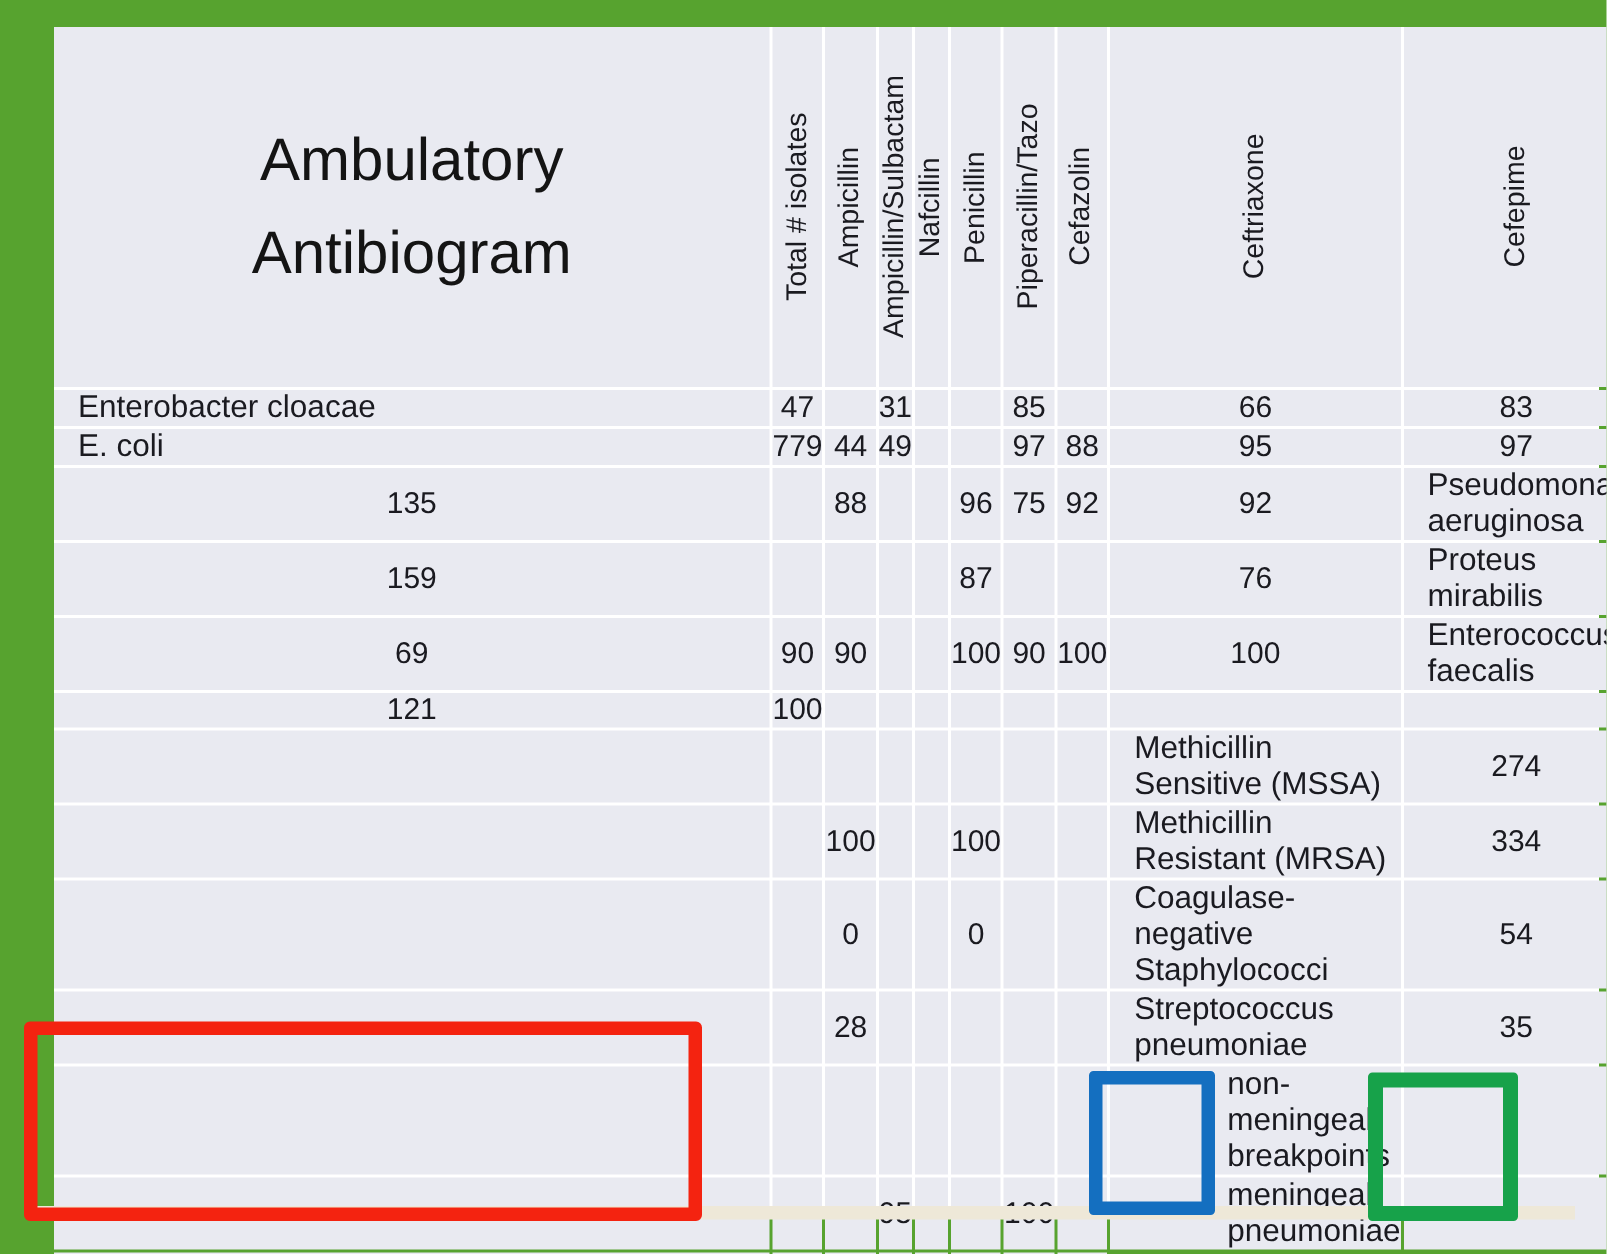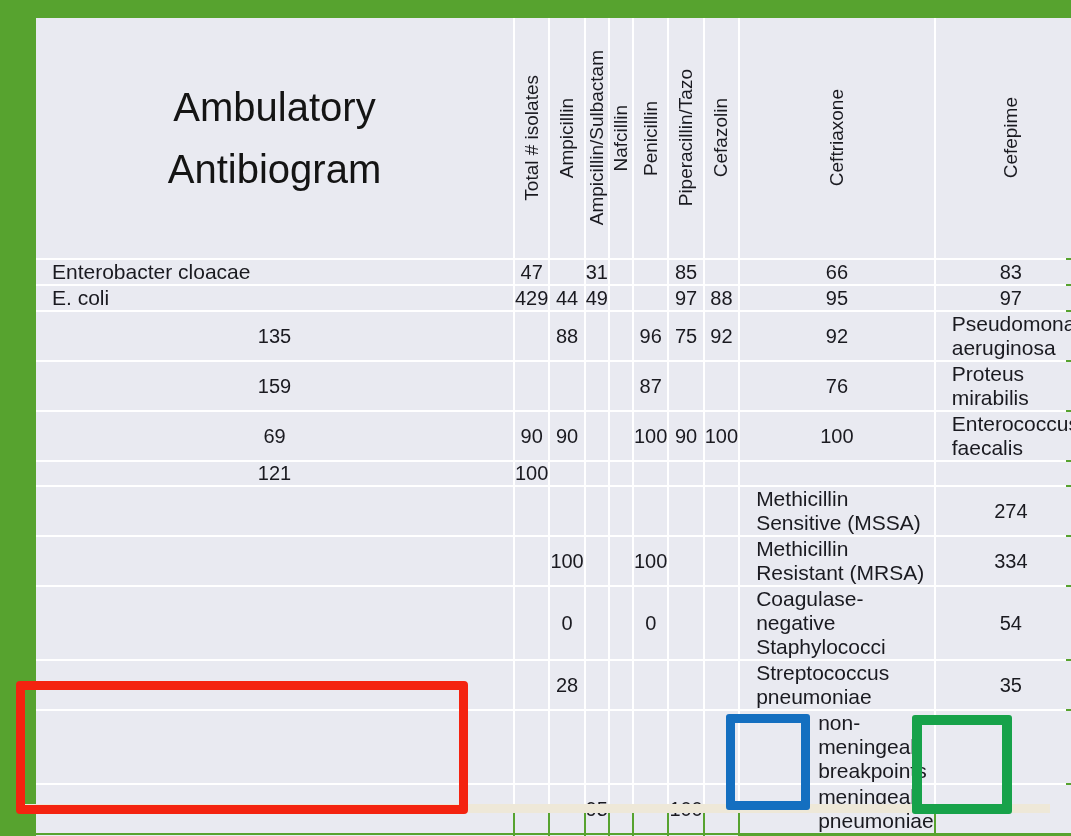"429" div.cell { text: 429 -> 779 }
